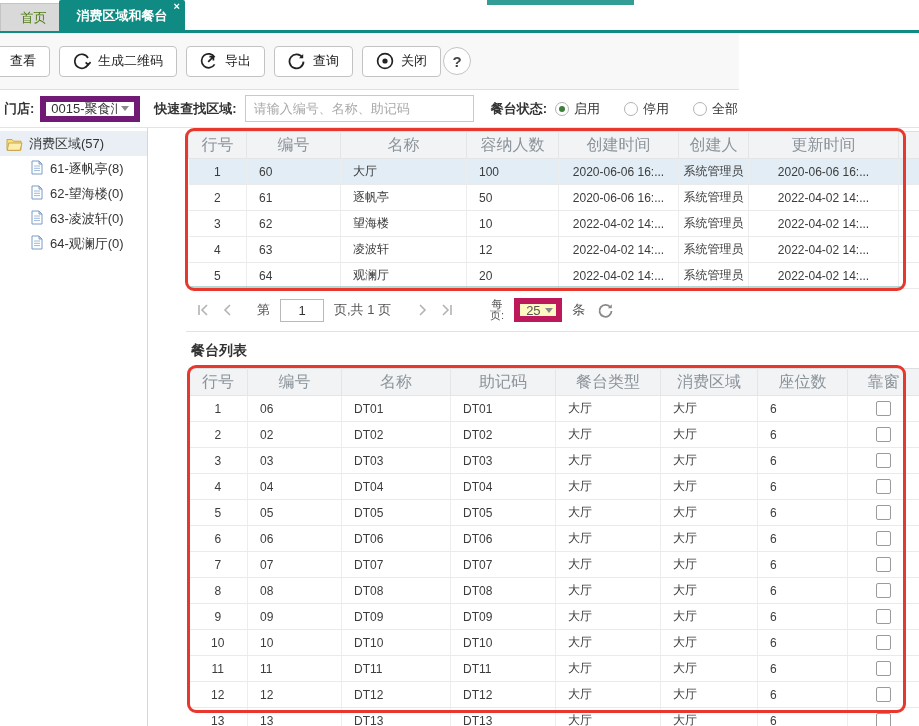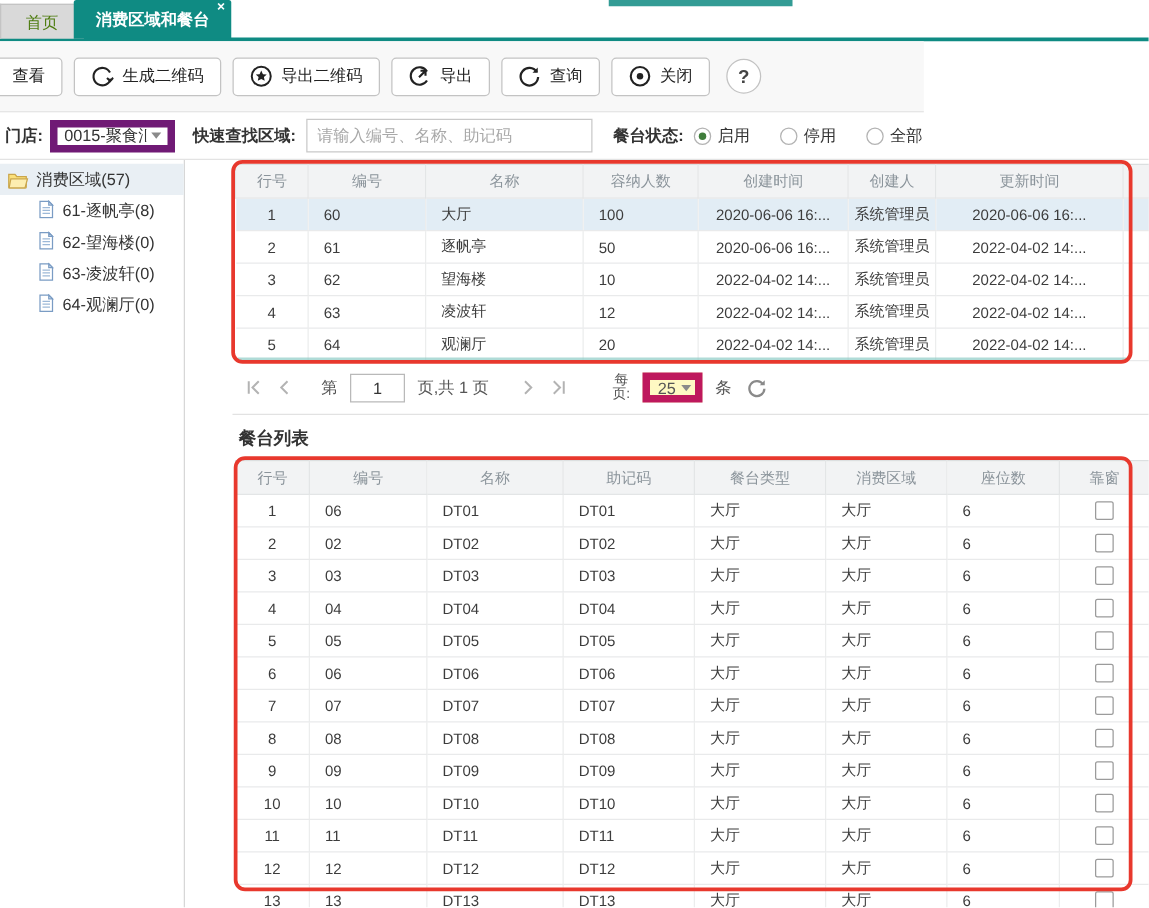"查看" .toolbar { gap: 13px -> 2px }
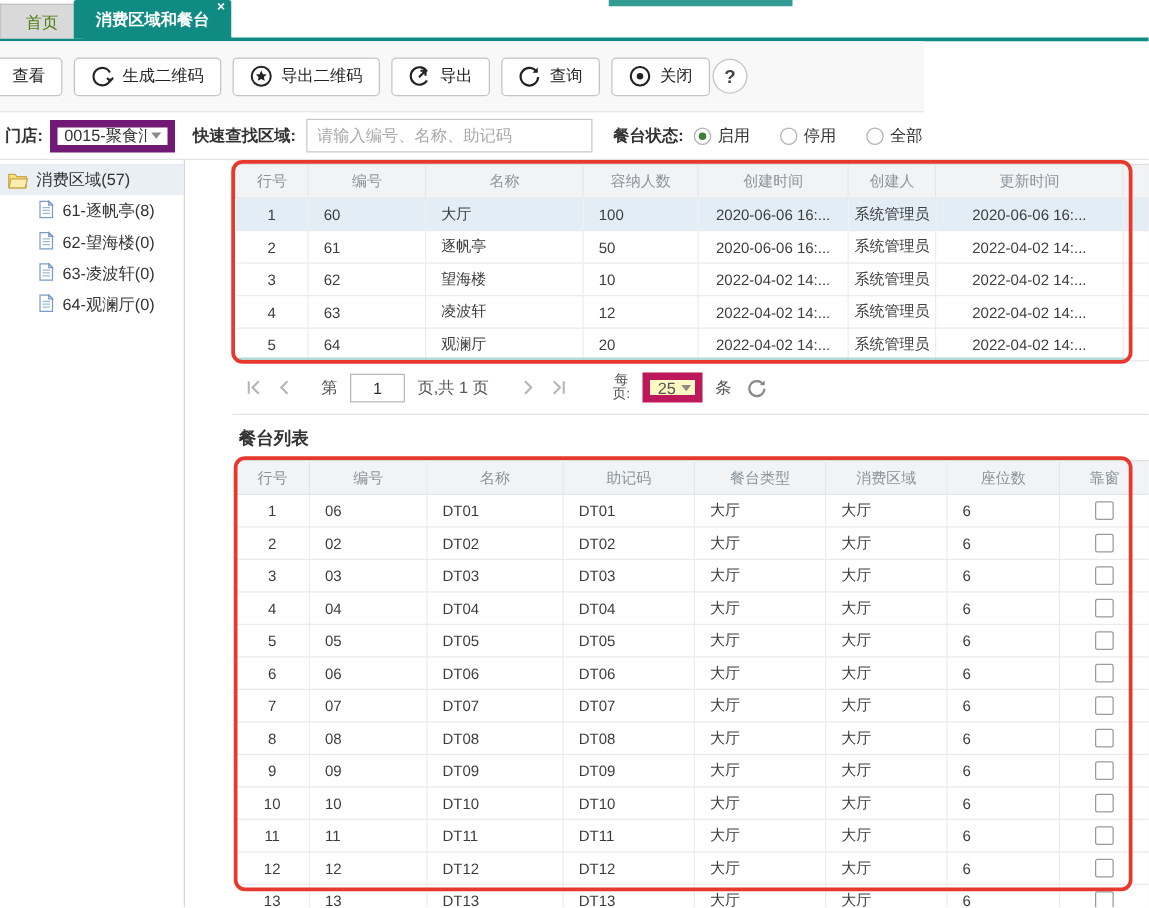"导出二维码" button.tbtn { html: <button> <span> <svg> <circle></circle> <path></path> </svg> </span> <span>导出二维码</span> </button> -> none }
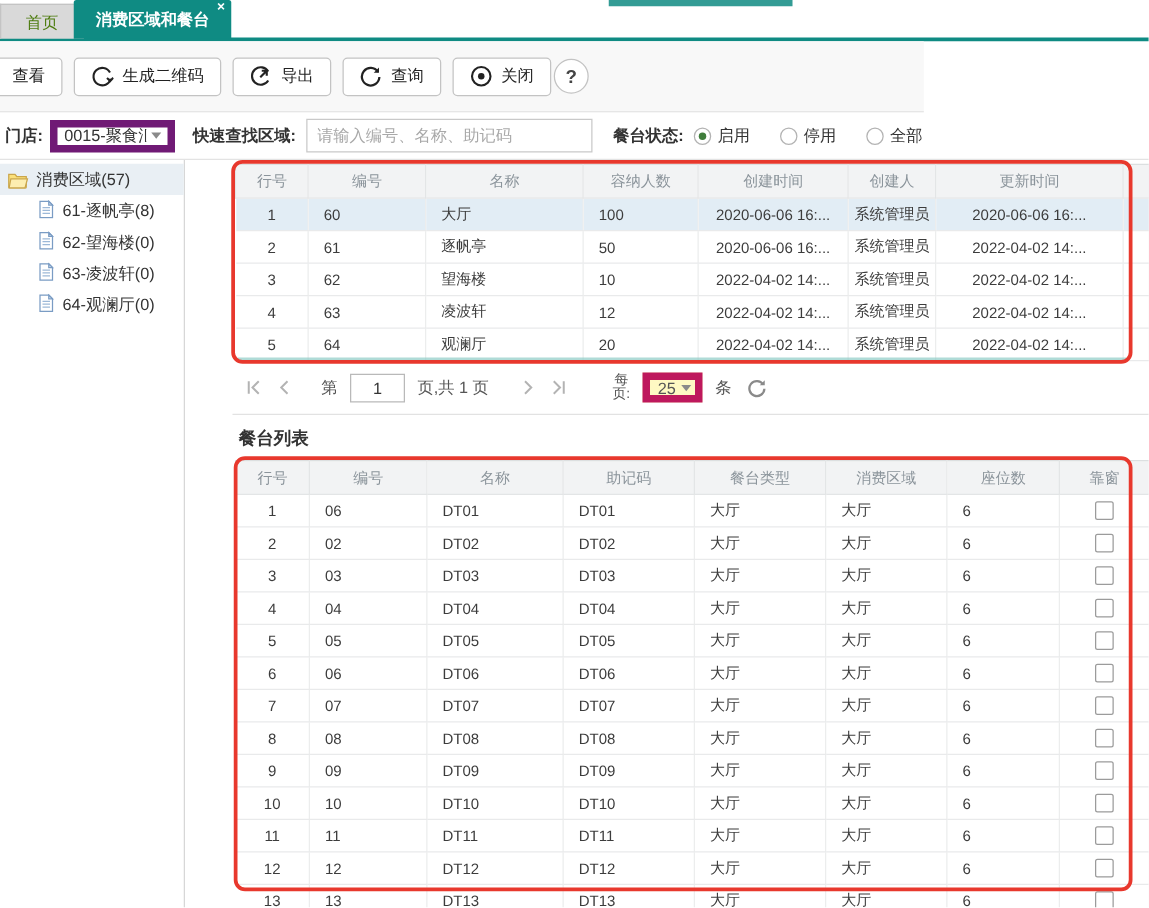"行号" .grid th { font-size: 12px -> 16px }
